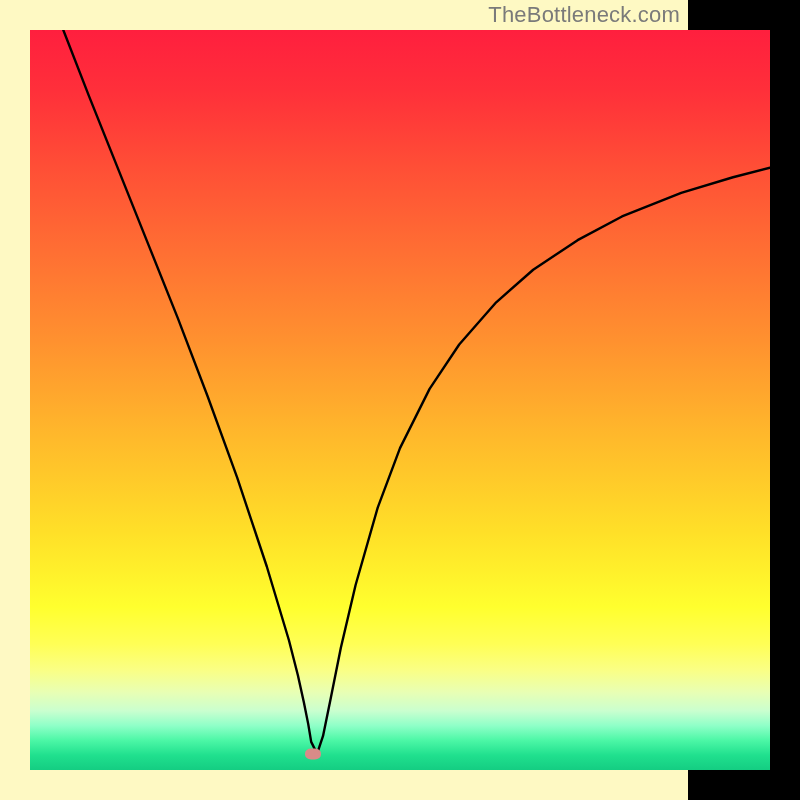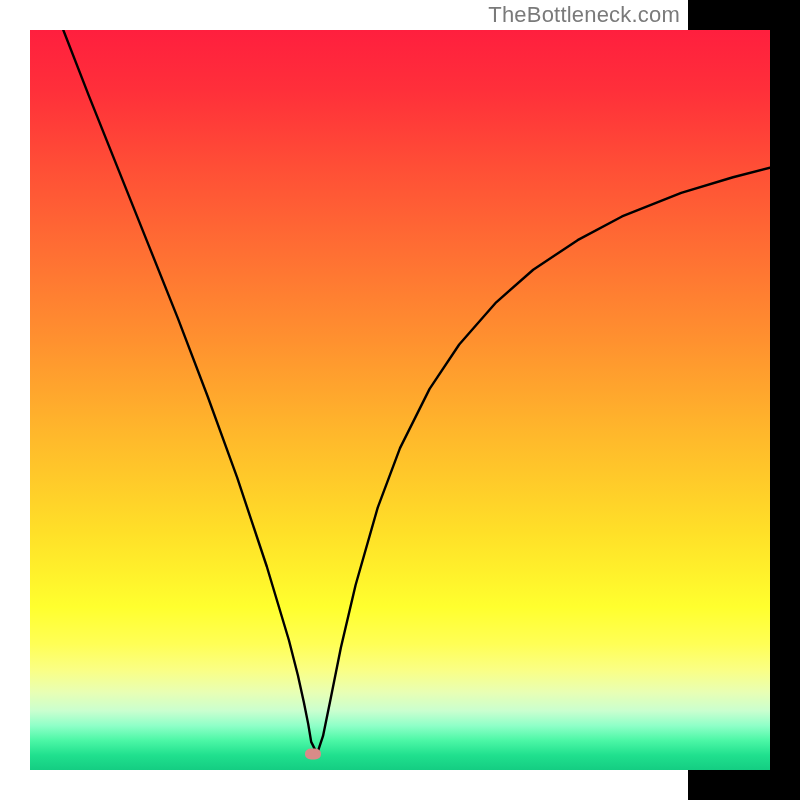"TheBottleneck.com" .frame { background: #ffffff -> #fef9c3 }
